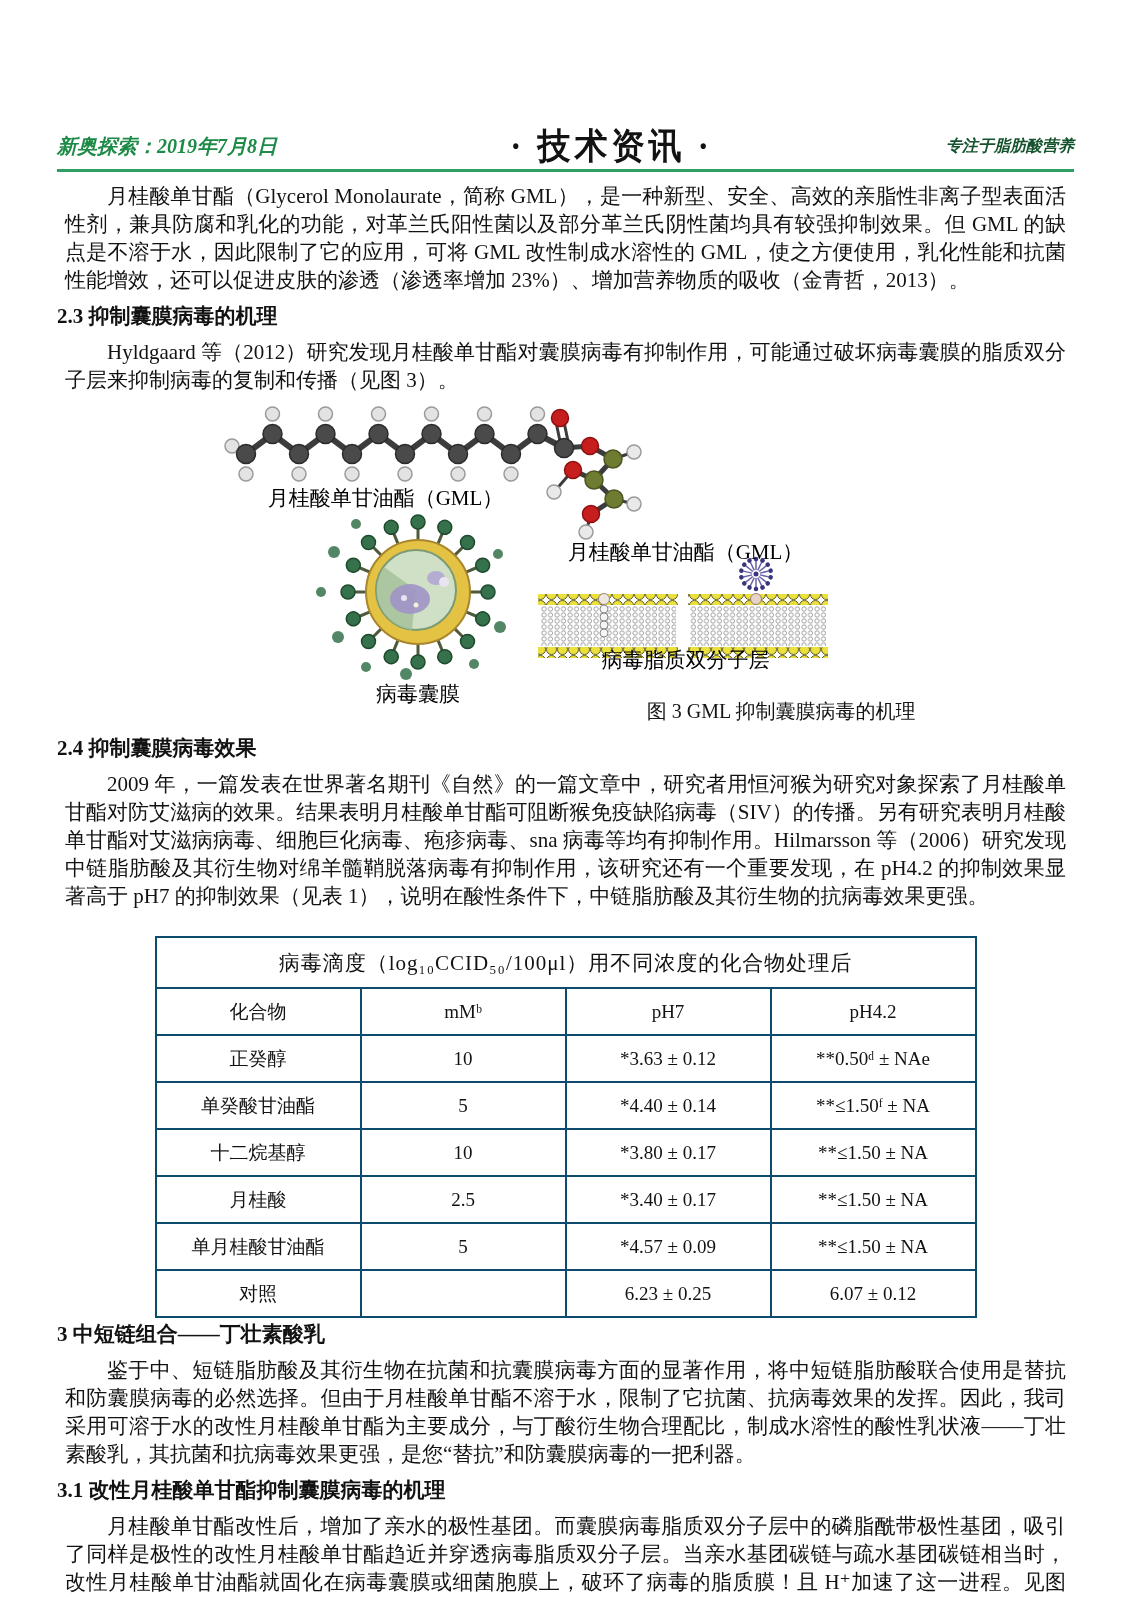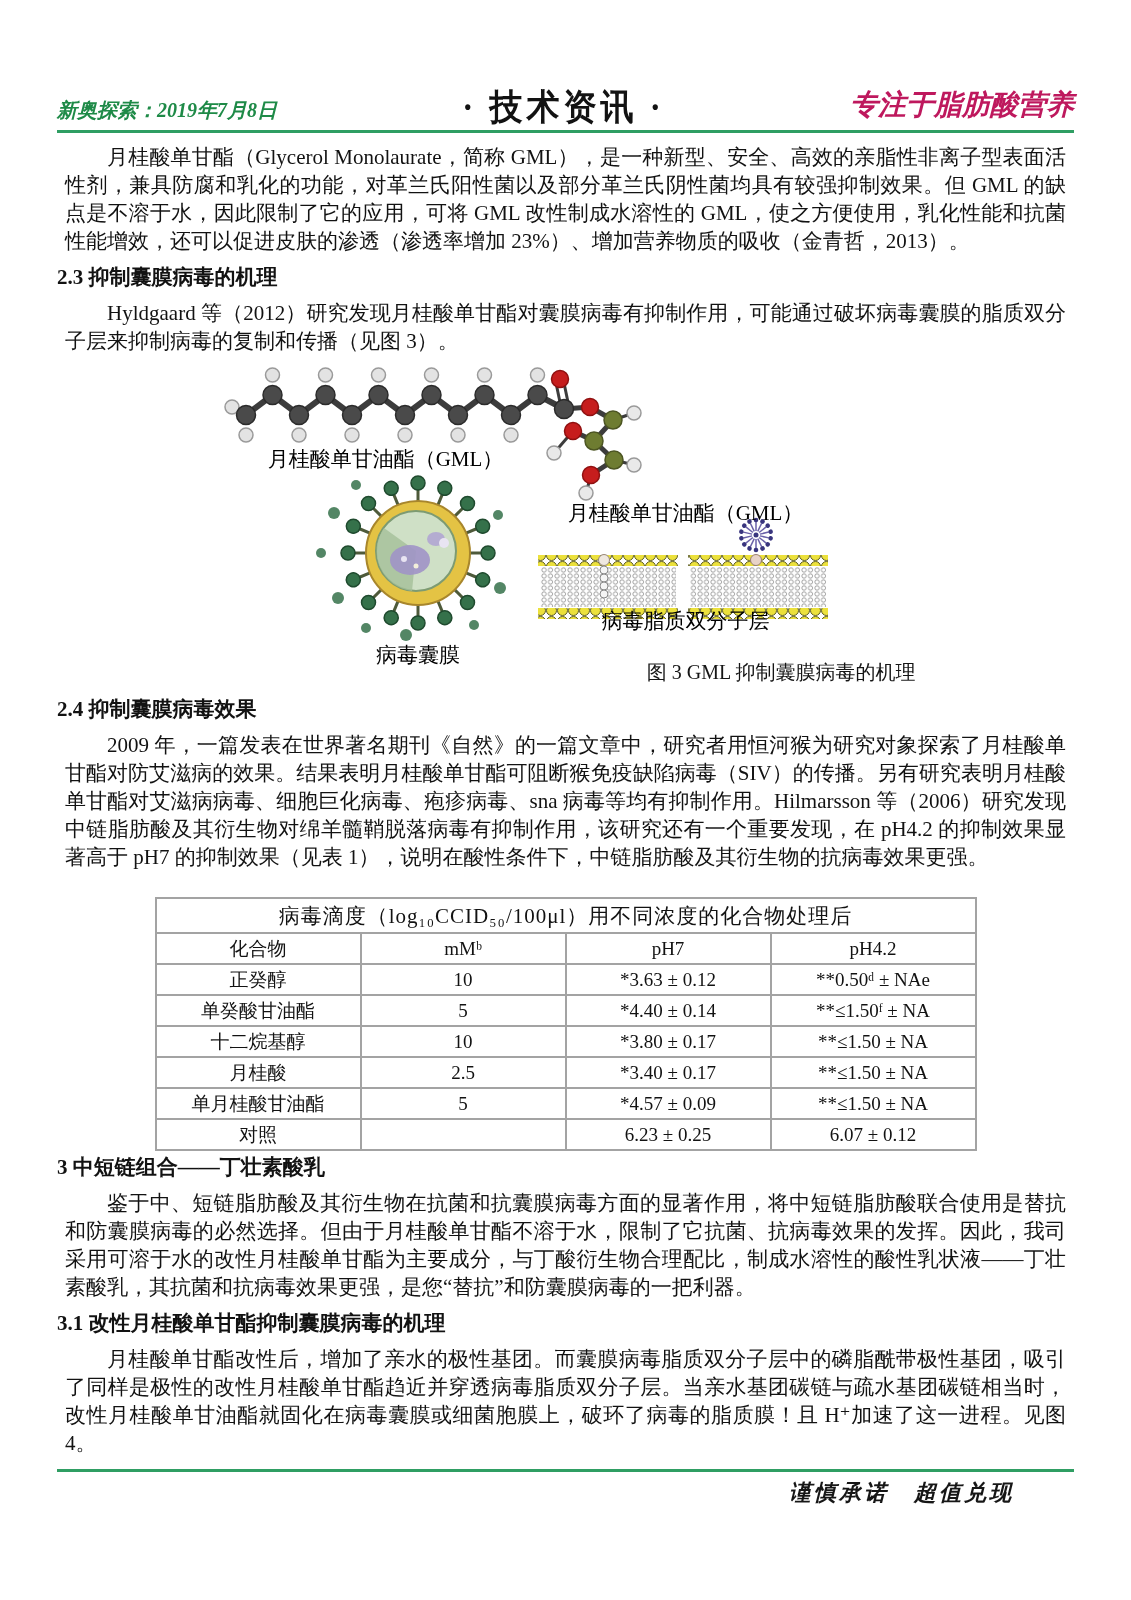"新奥探索：2019年7月8日" .hdr { align-items: flex-end -> center; margin-top: none -> 44px }
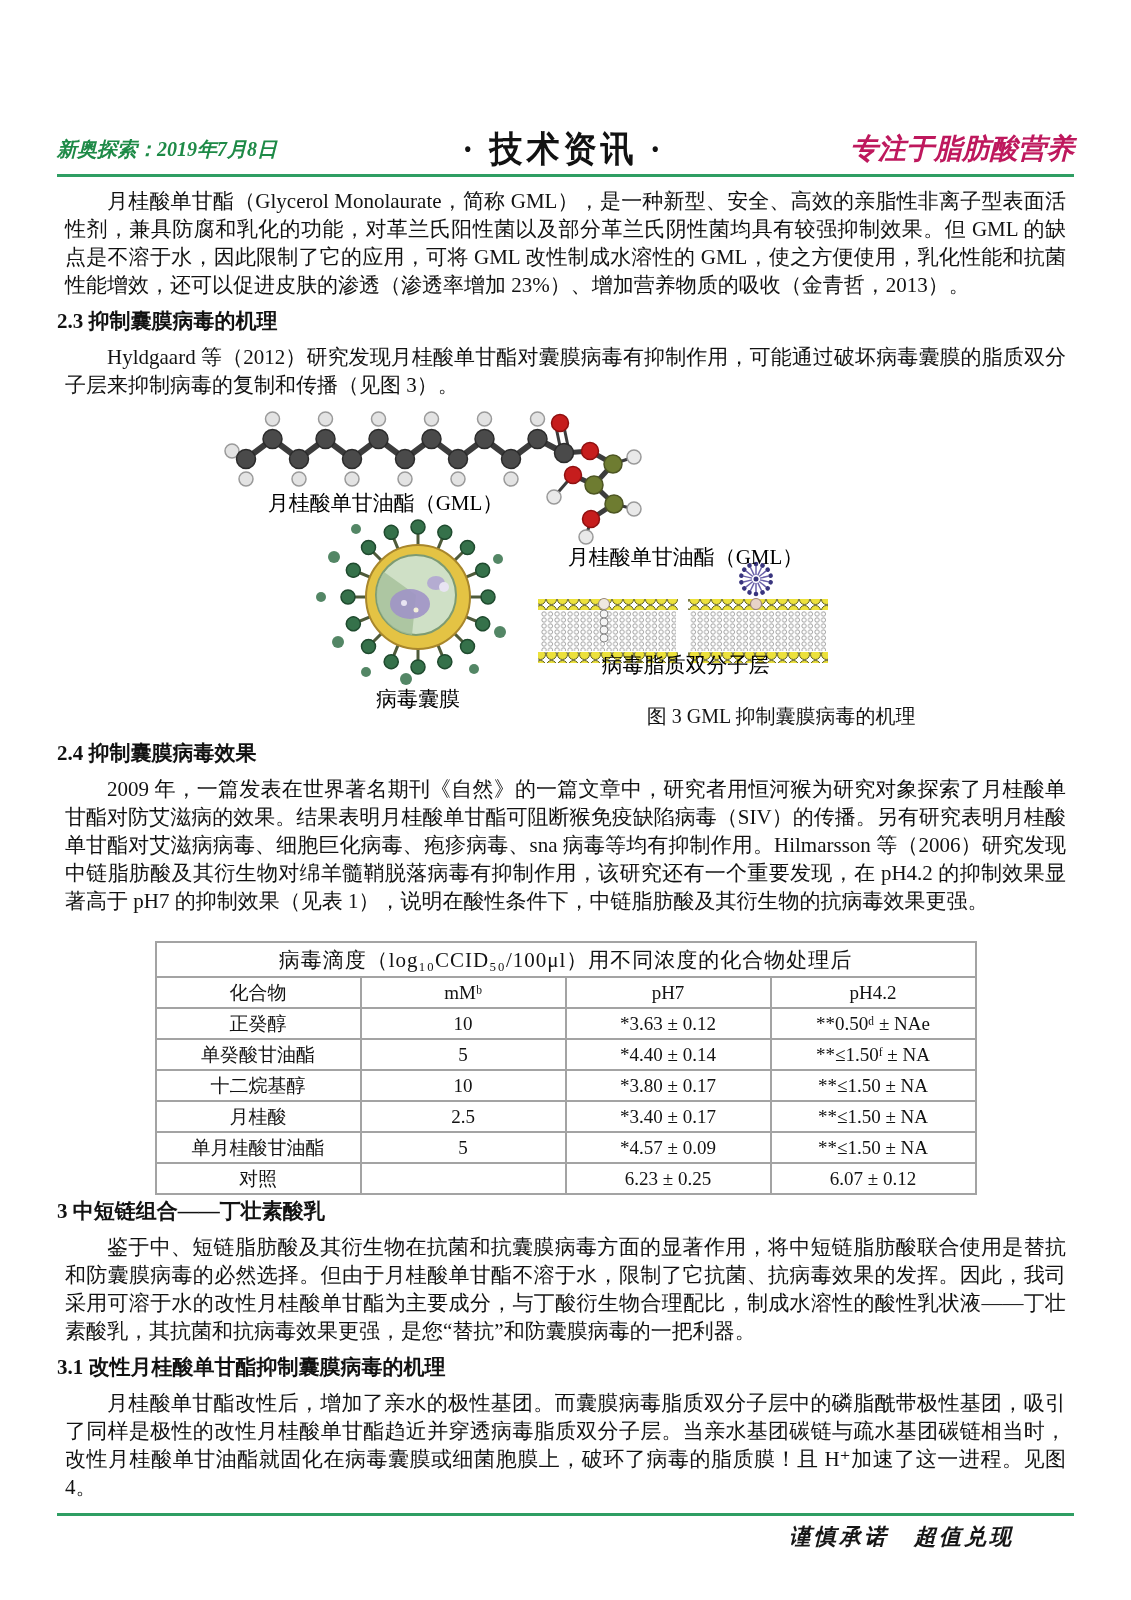"专注于脂肪酸营养" .hdr-right { color: #be185d -> #14532d; font-size: 28px -> 16px }
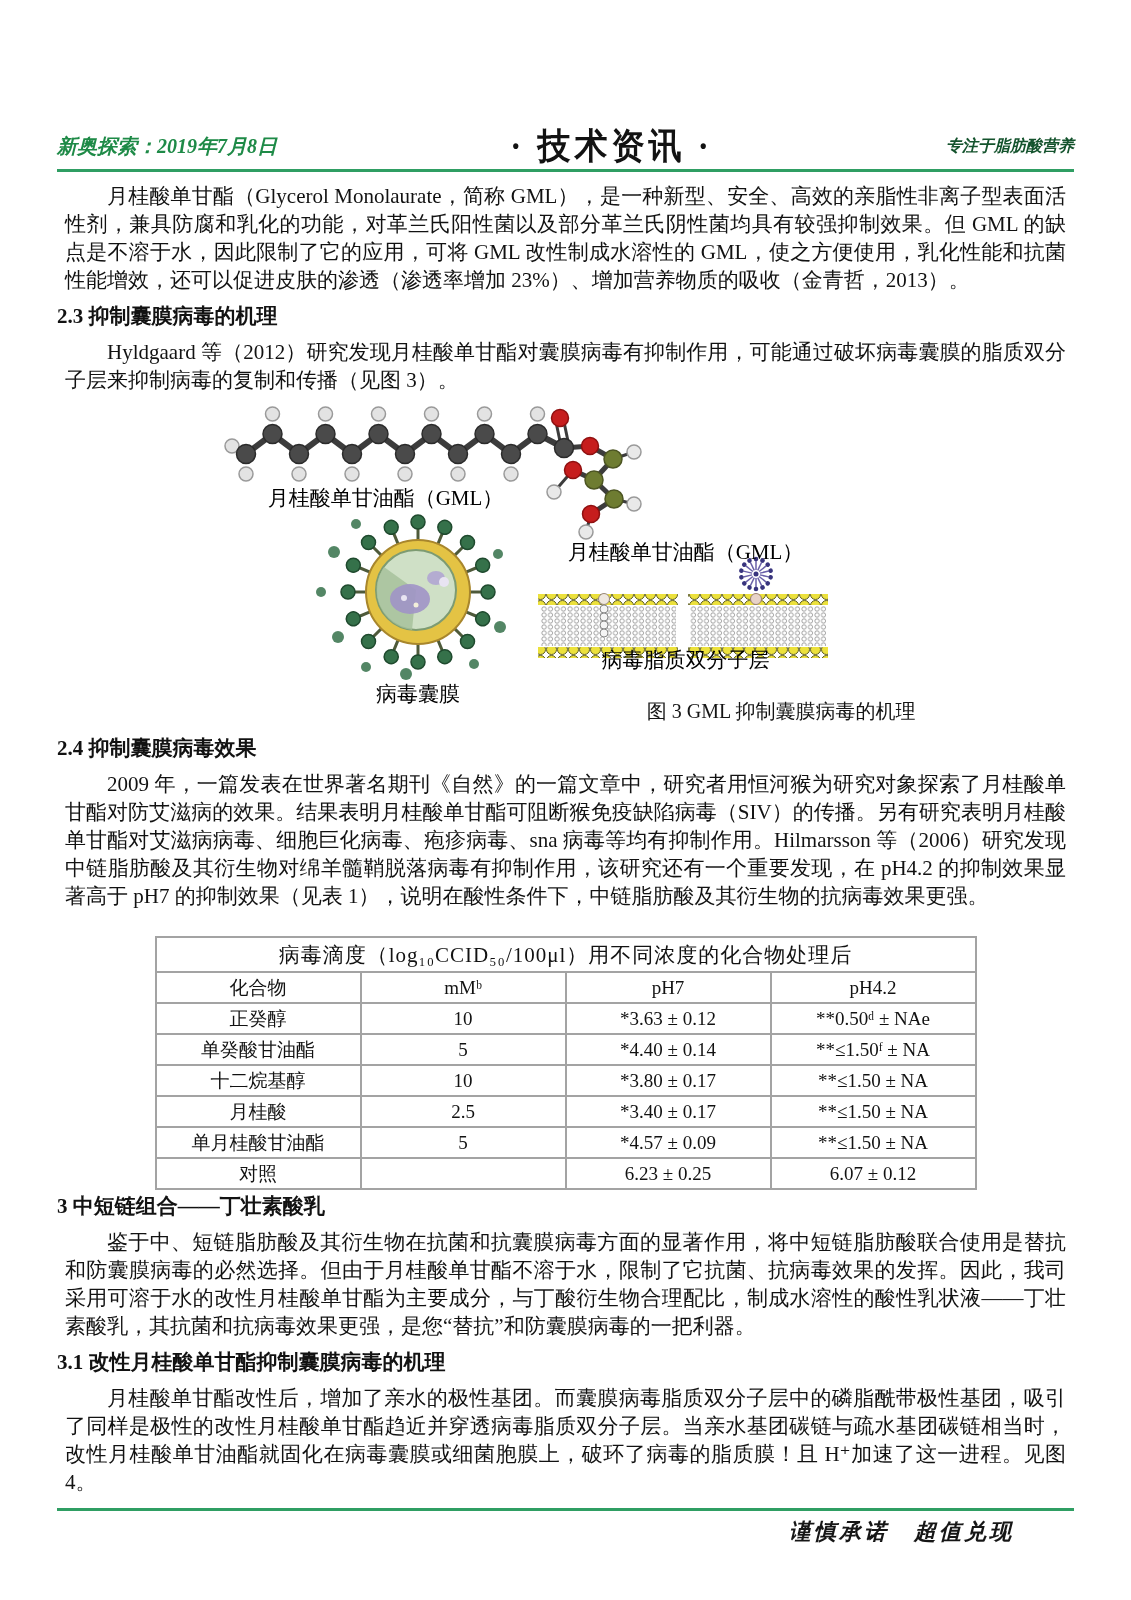"病毒滴度（log₁₀CCID₅₀/100μl）用不同浓度的化合物处理后" table.t1 td,table.t1 th { border: 2px solid #a3a3a3 -> 2px solid #0c4a6e; padding: 0 4px -> 8px 4px }
